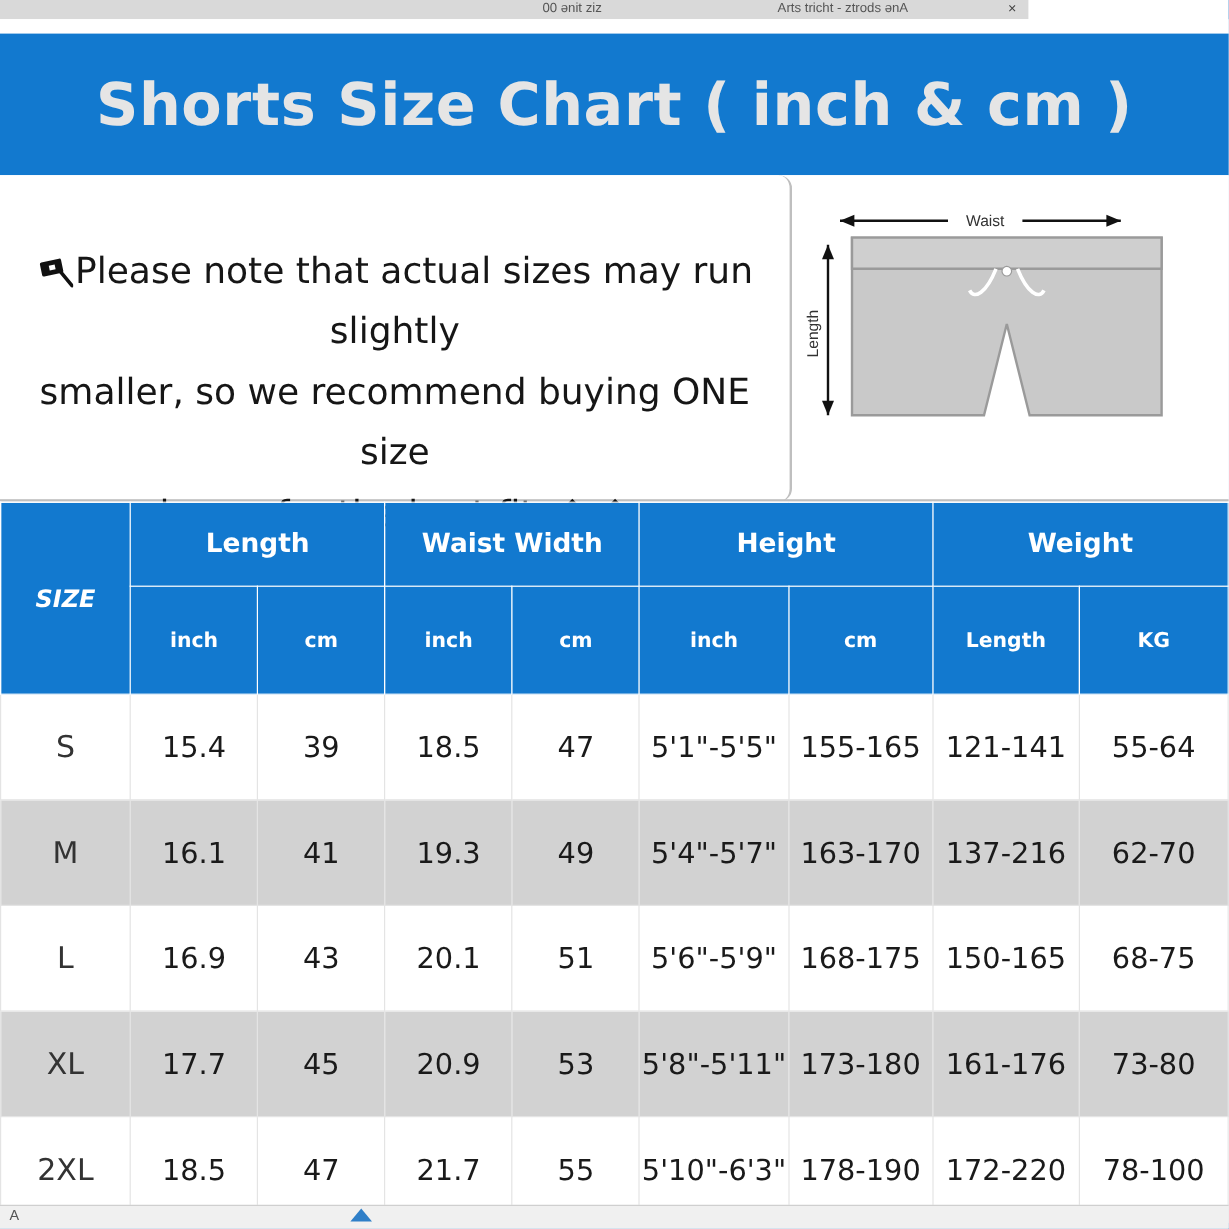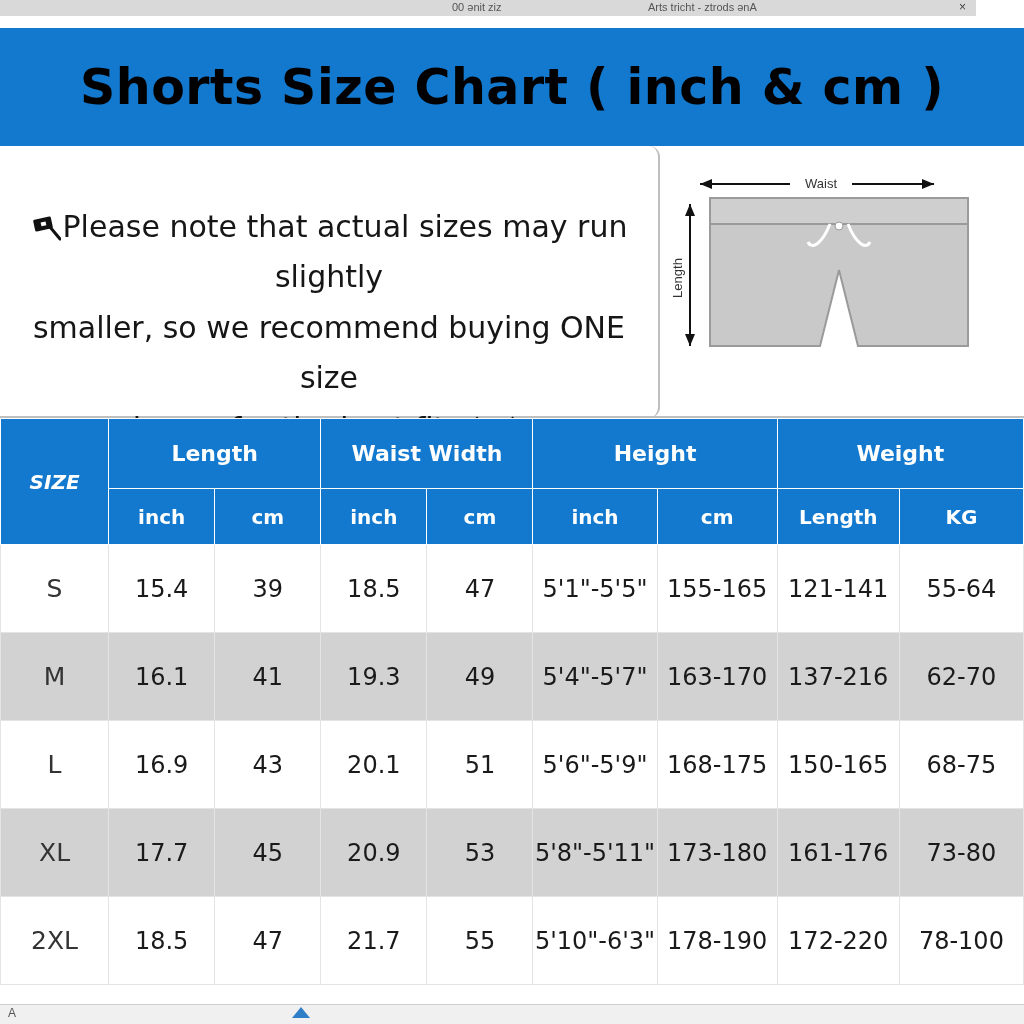"00 ənit ziz" .chrome-top { width: 976px -> 857px }
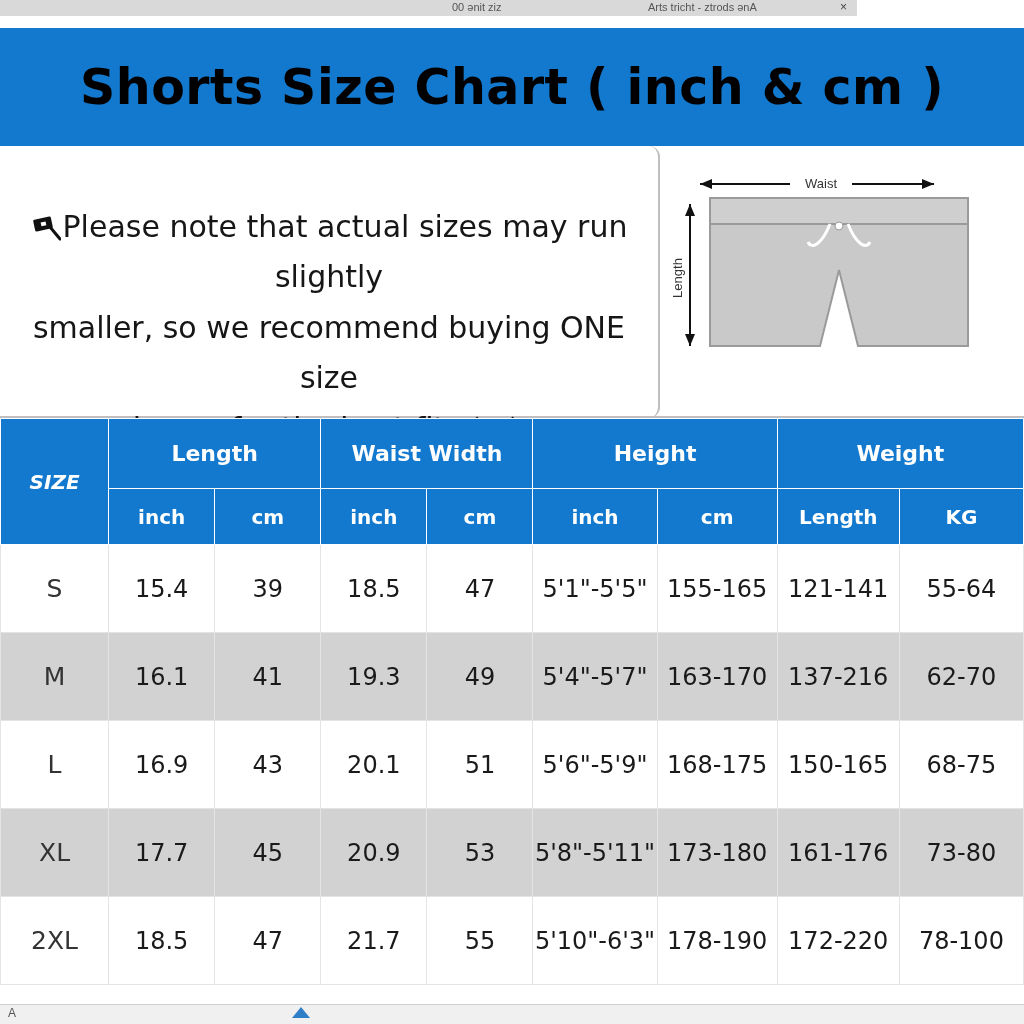"Shorts Size Chart ( inch" .title-band h1 { color: #000000 -> #e5e5e5 }
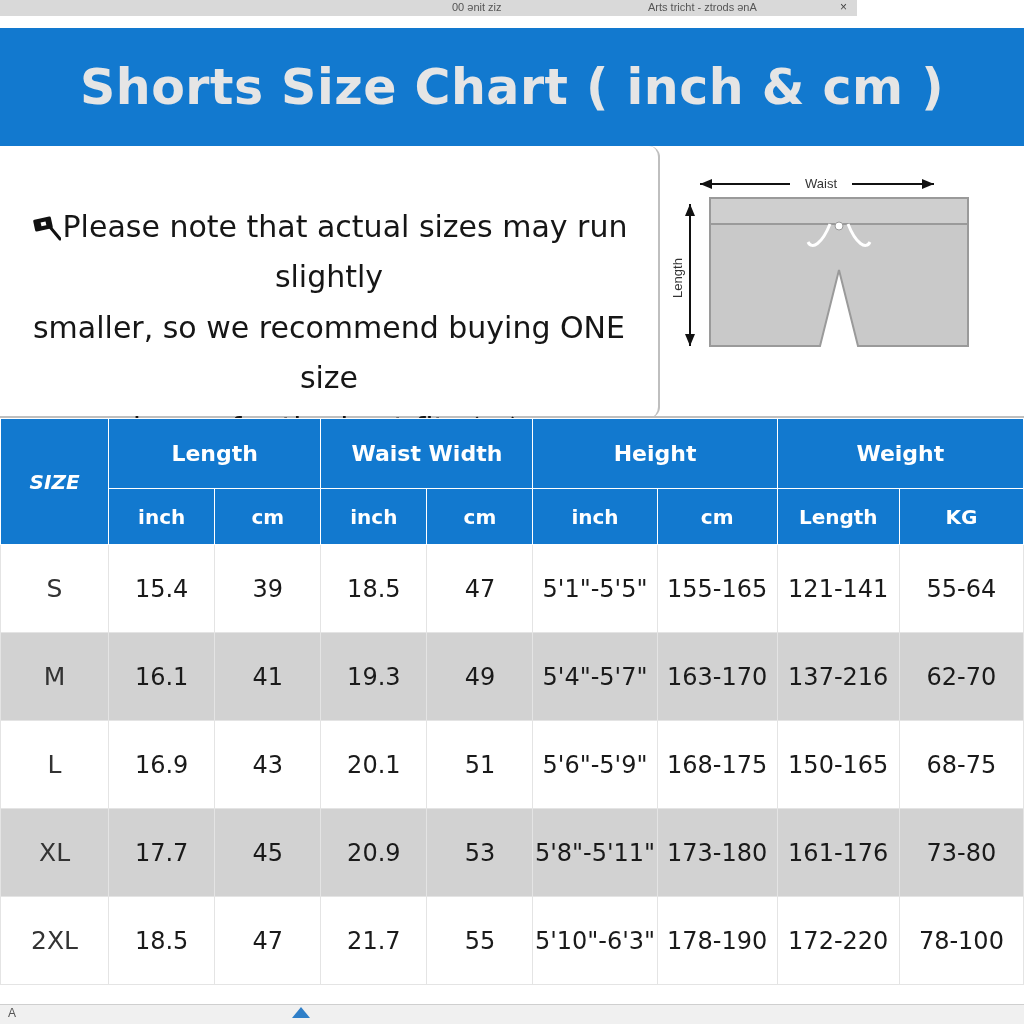"inch" .hdr-sub { font-size: 20px -> 17px; height: 56px -> 90px }
